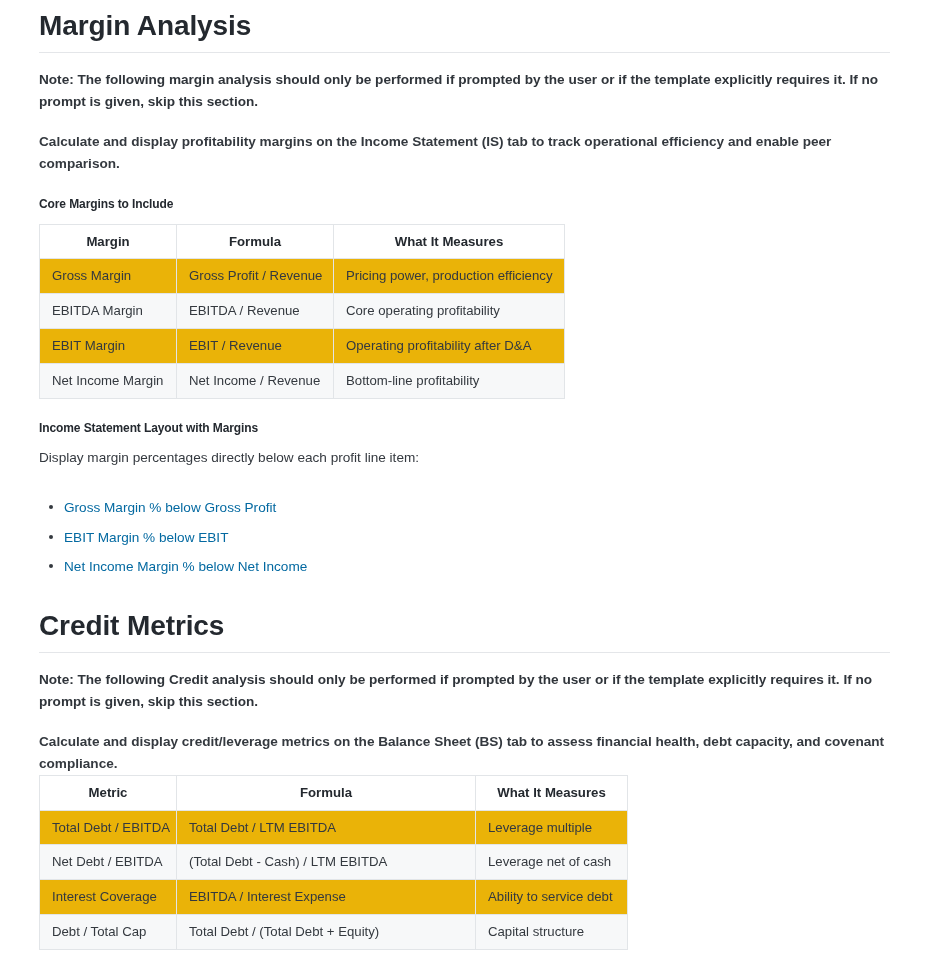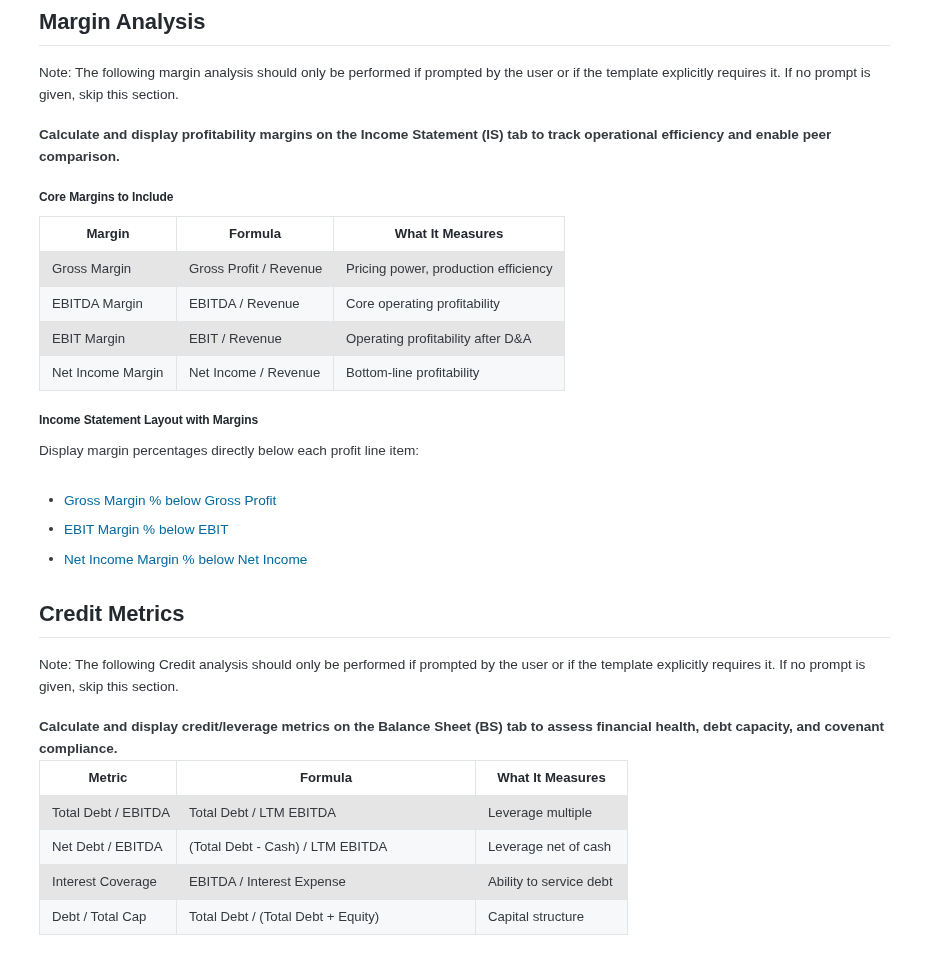"Margin Analysis" h1.section-title { font-size: 22px -> 28px }
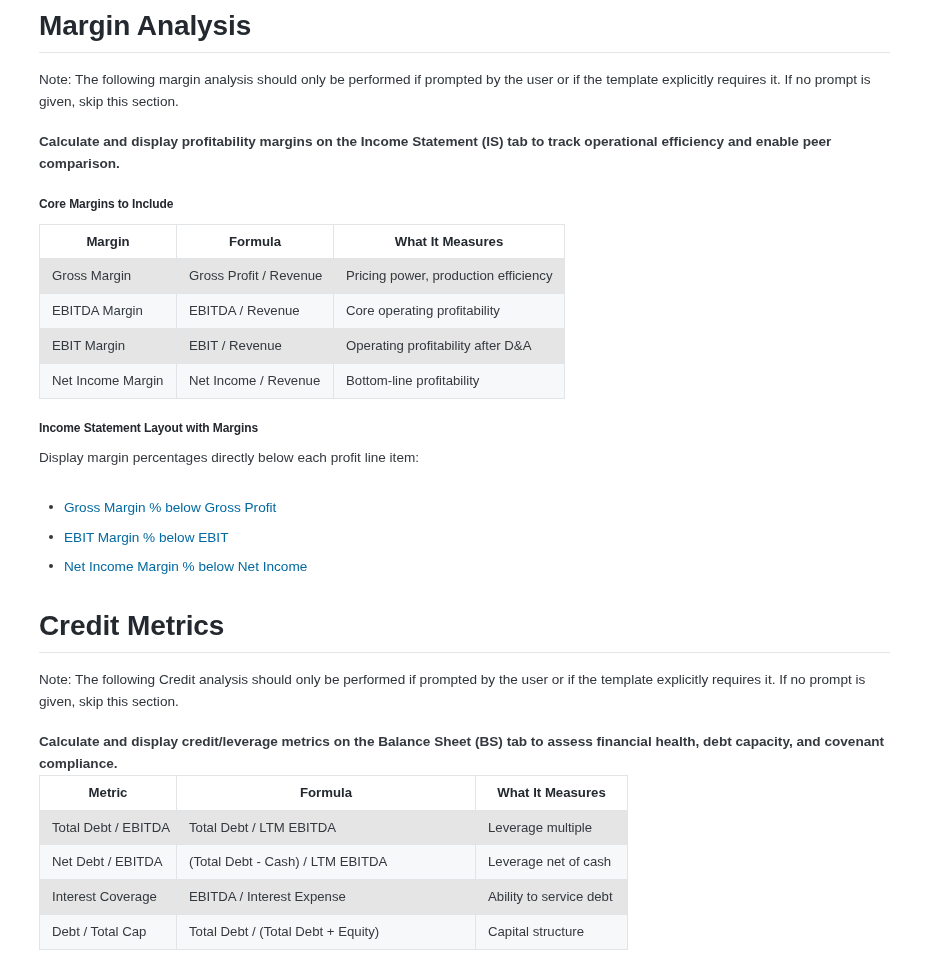"Note: The following margin analysis" p.note { font-weight: normal -> bold }
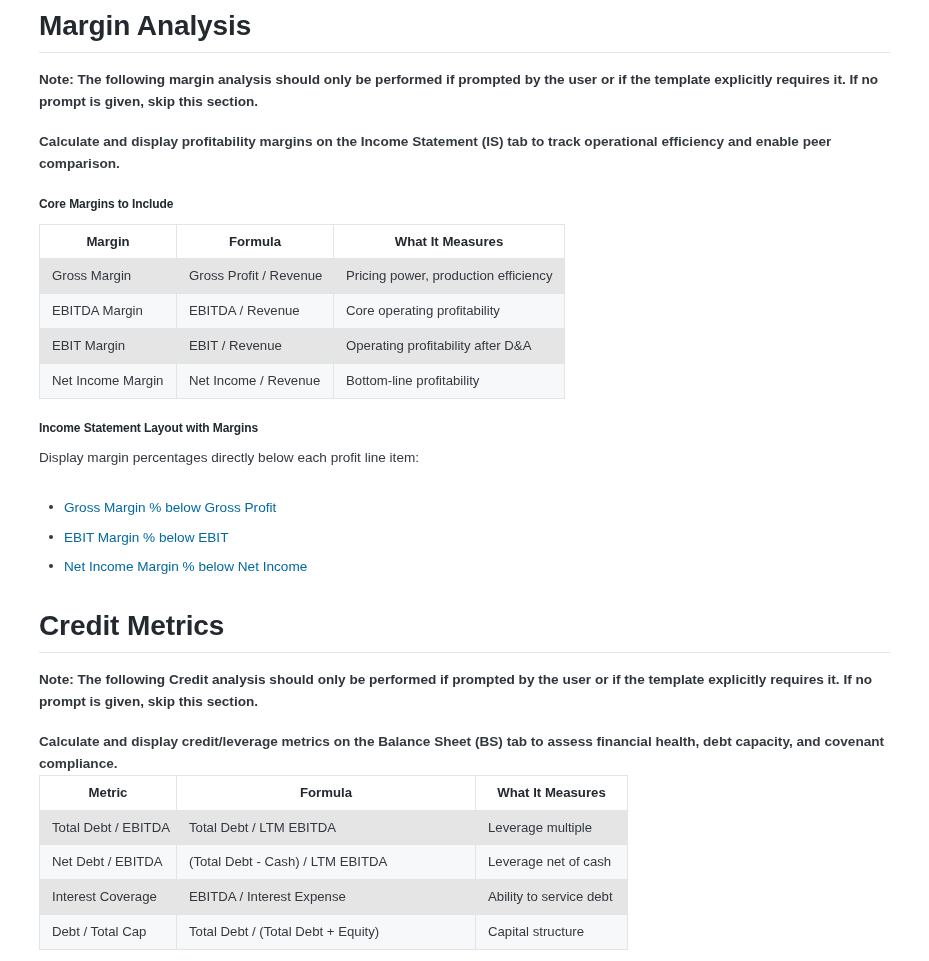"Margin" table.data-table { background: #e5e5e5 -> #eab308 }
